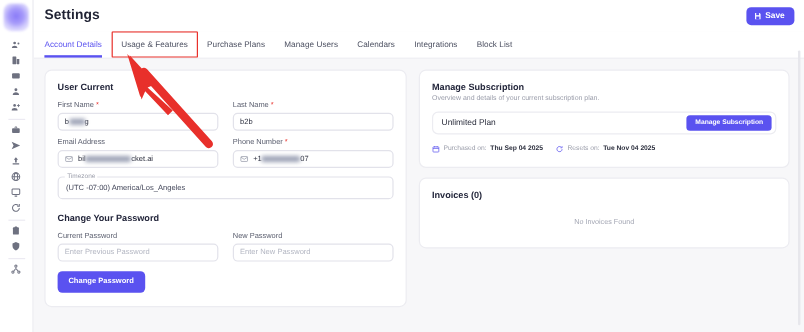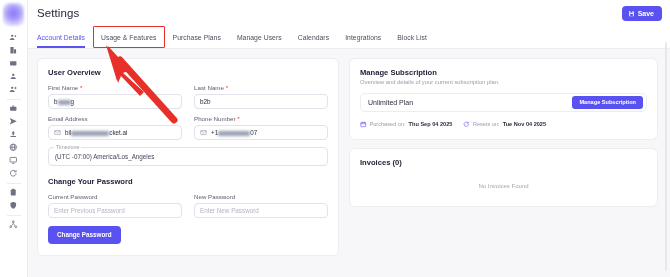"Settings" .page-title { font-weight: normal -> bold }
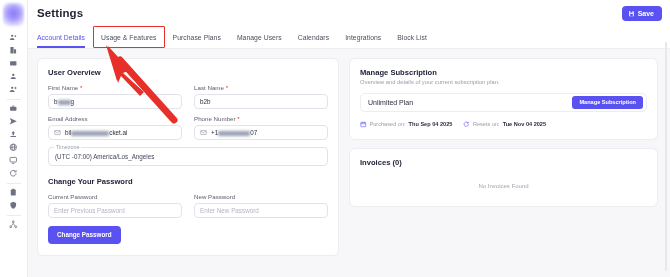"User Overview" div.card-title { text: Overview -> Current }
